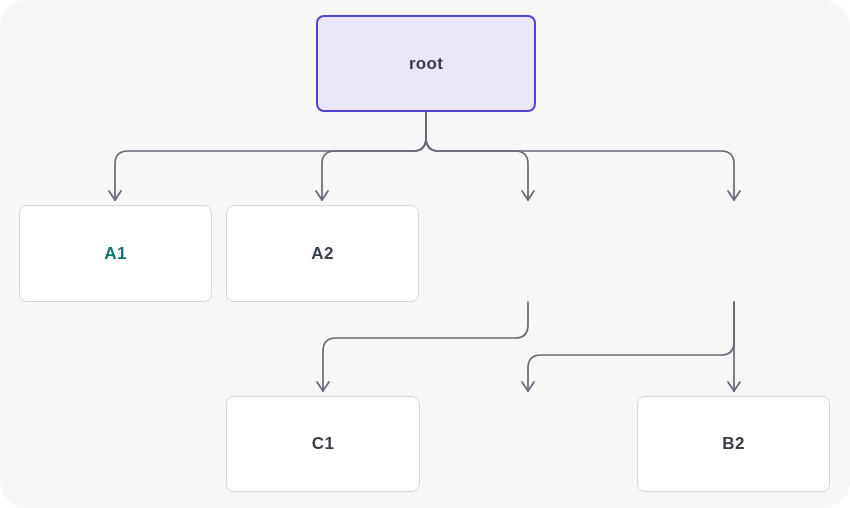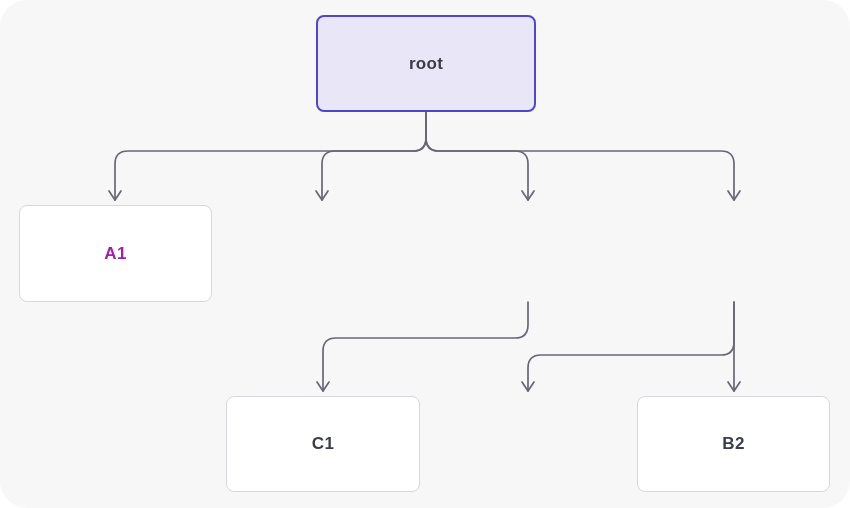"A1" div.node { color: #a21caf -> #0f766e }
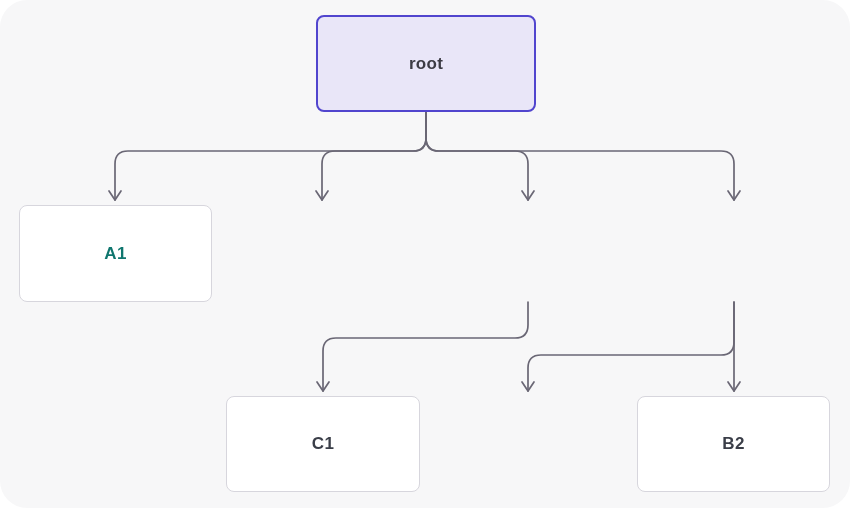"A2" div.node { html: none -> <div> <span>A2</span> </div> }
